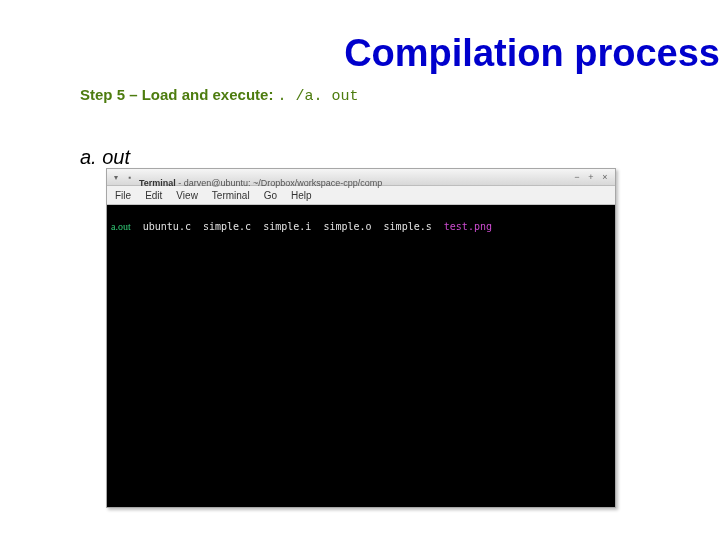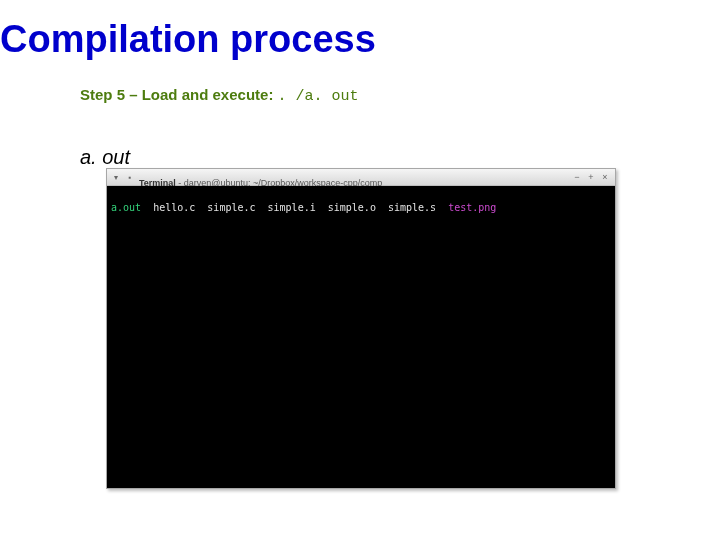"Compilation process" .title { text-align: left -> right; top: 18px -> 32px }
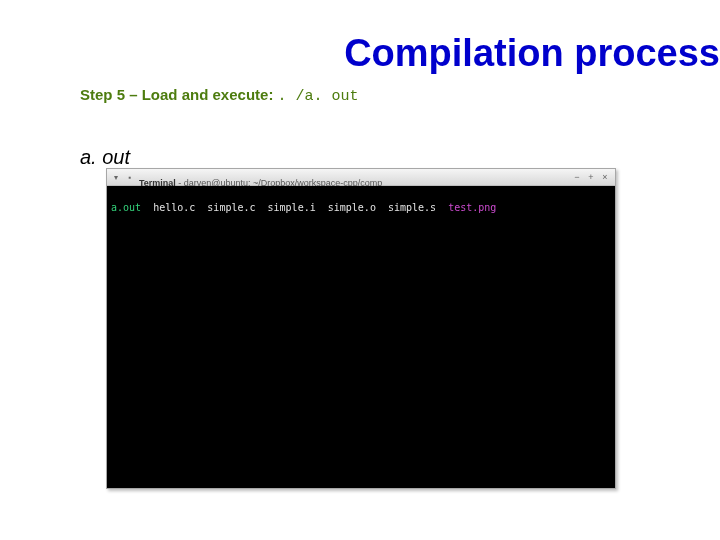"File" div.tw-menubar { html: none -> <div> <span>File</span> <span>Edit</span> <span>View</span> <span>Terminal</span> <span>Go</span> <span>Help</span> </div> }
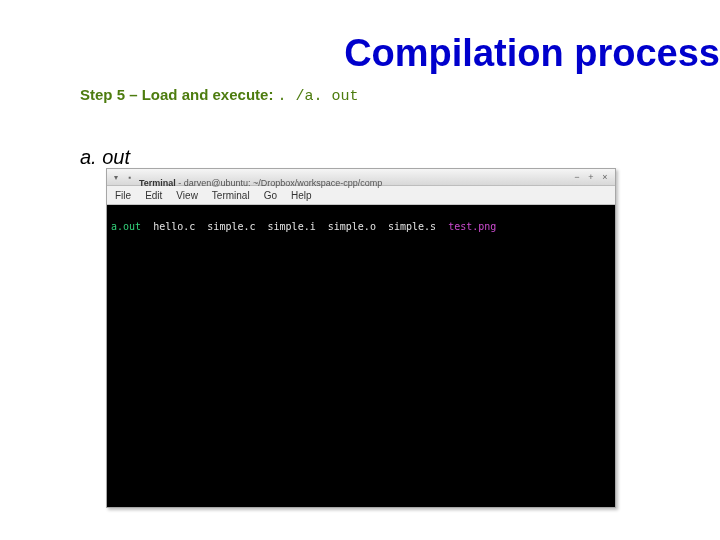"a.out" .t-exec { font-family: none -> Liberation Serif, serif }
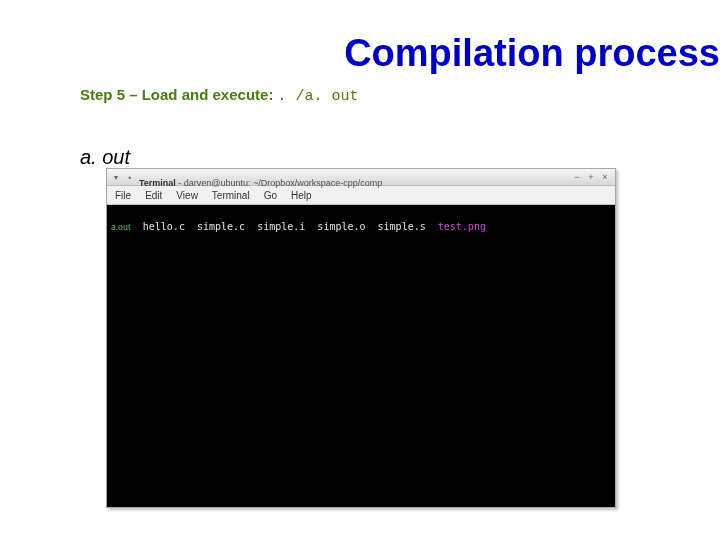"hello.c simple.c simple.i simple.o" span.t-white { text: hello.c -> ubuntu.c }
